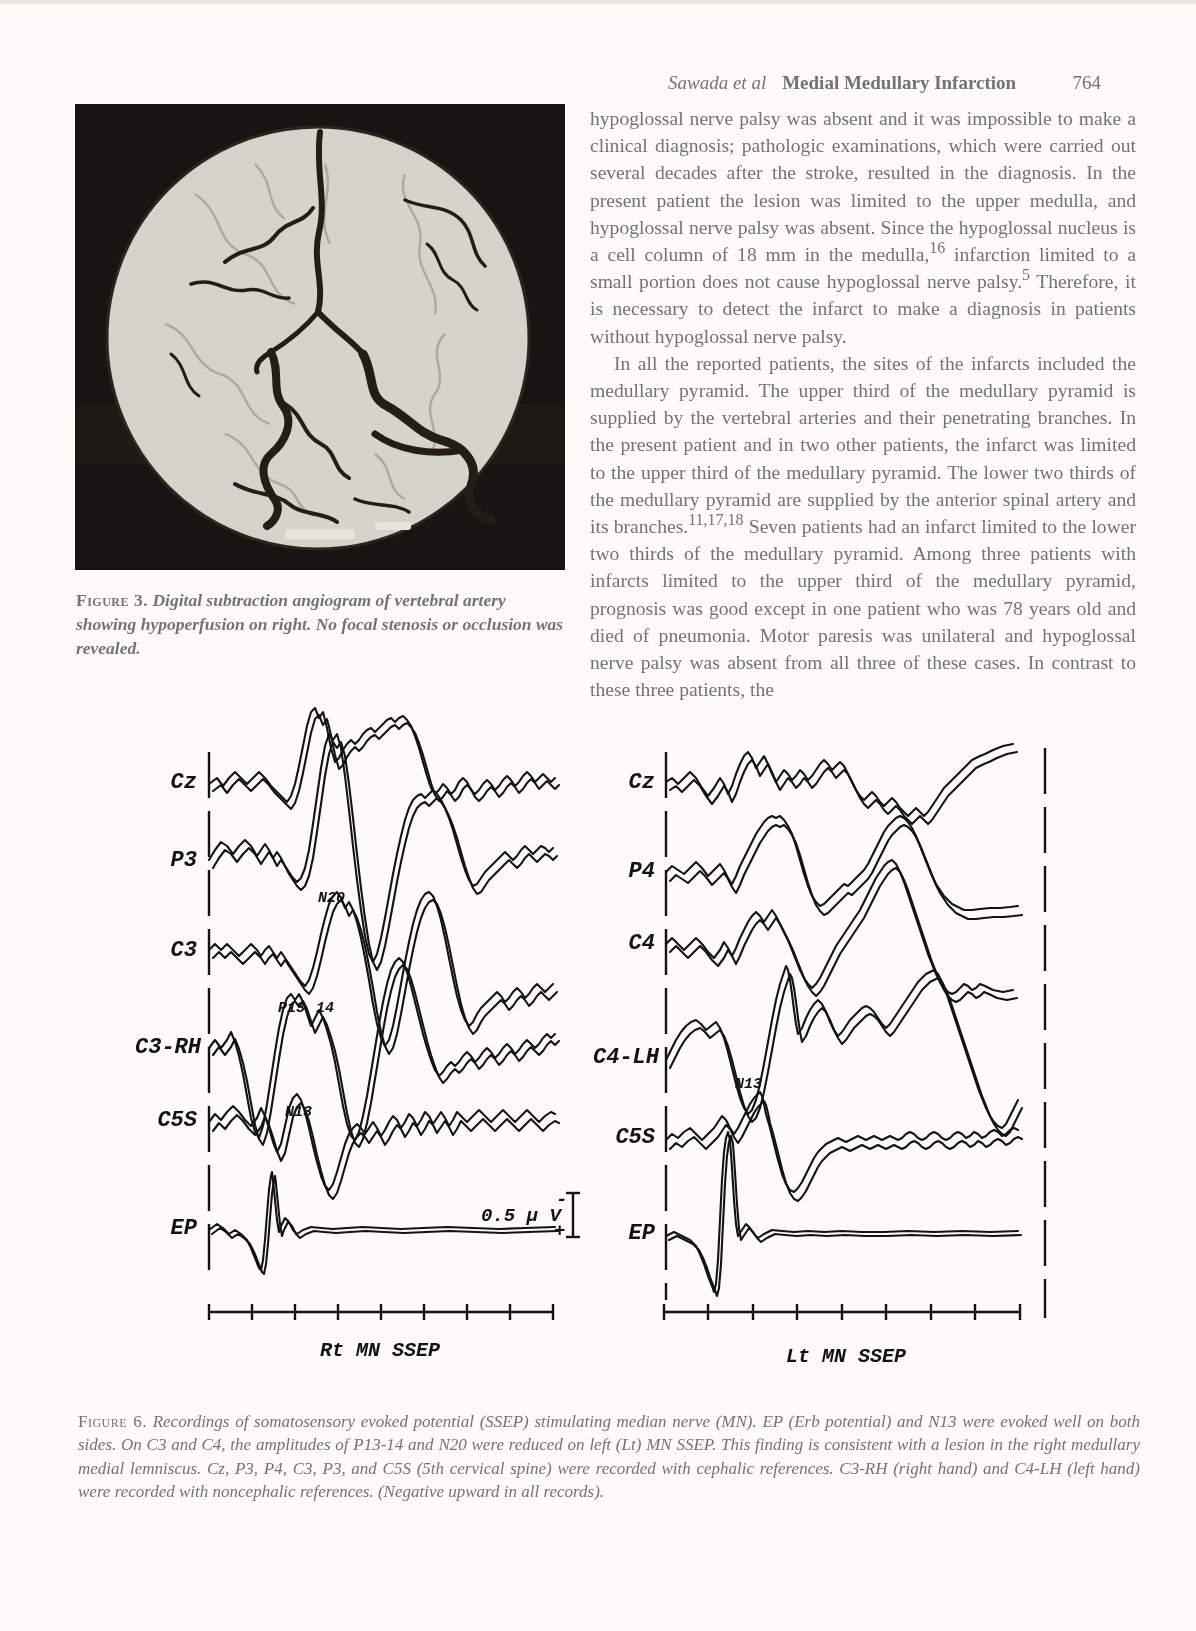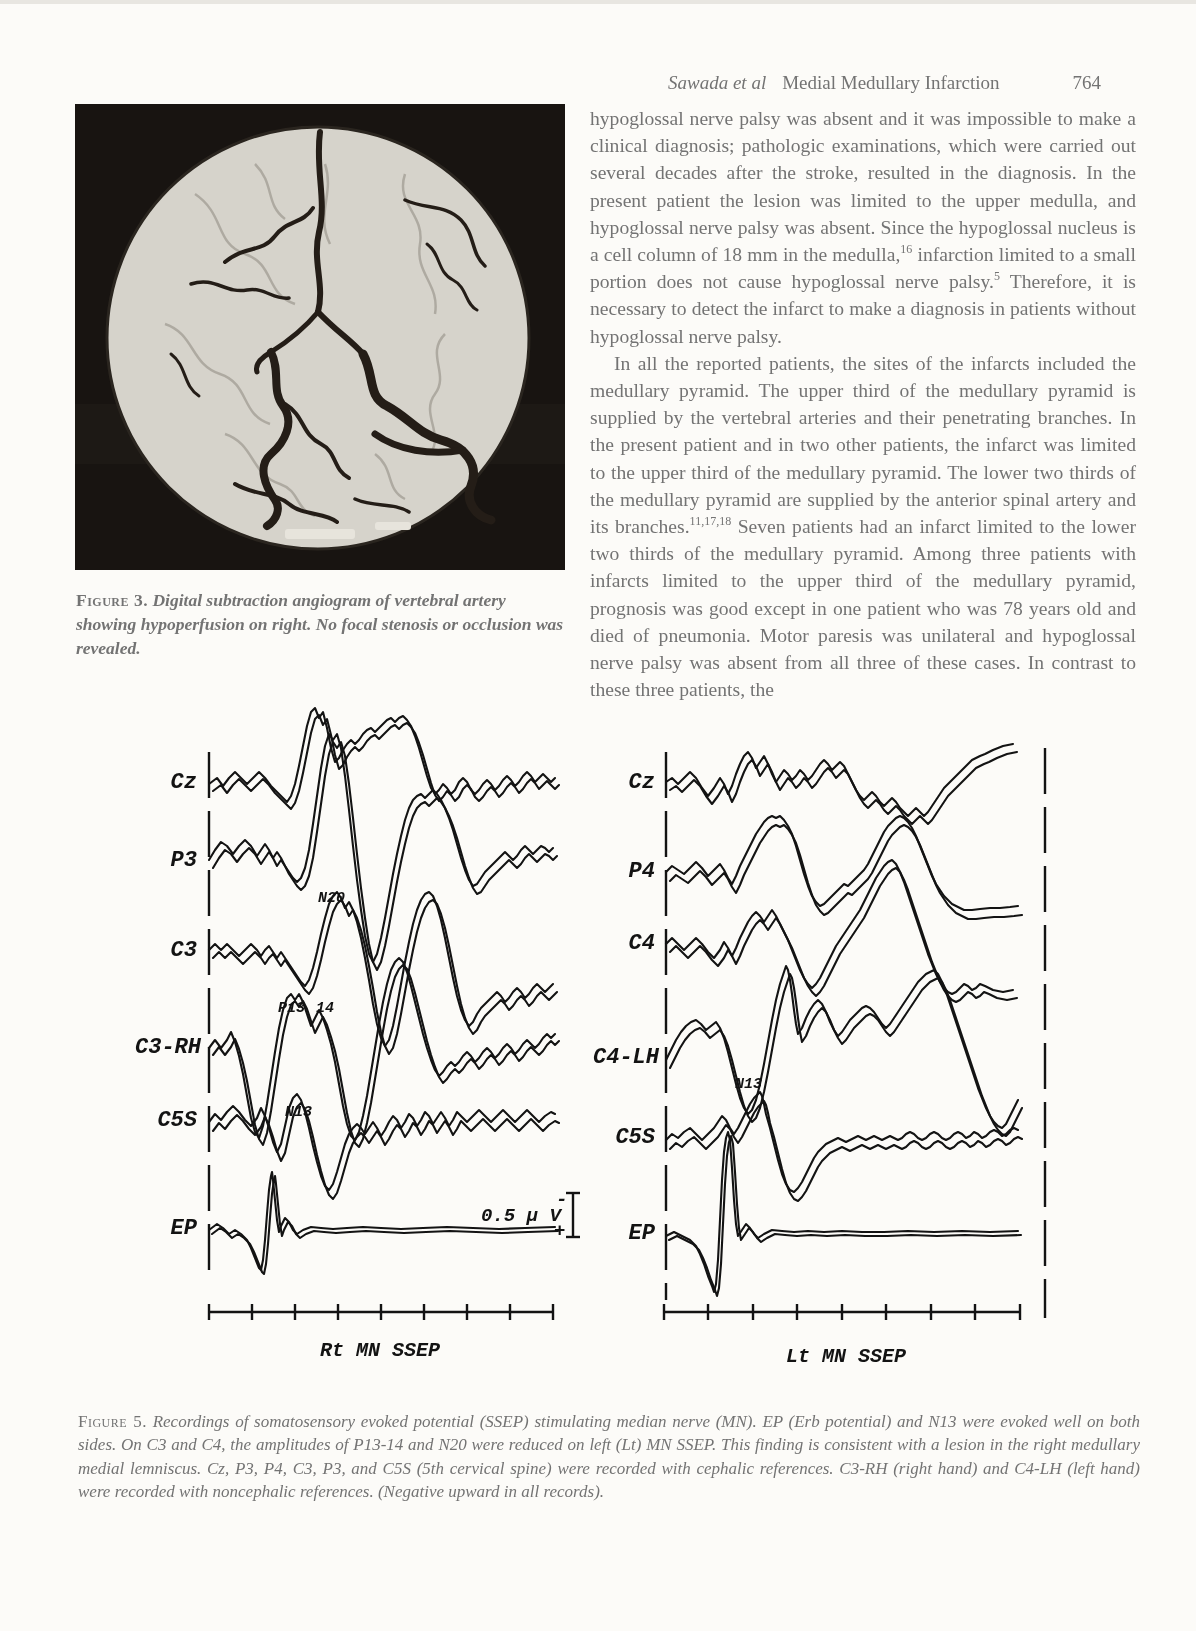"Medial Medullary Infarction" .running-head .rtitle { font-weight: normal -> bold }
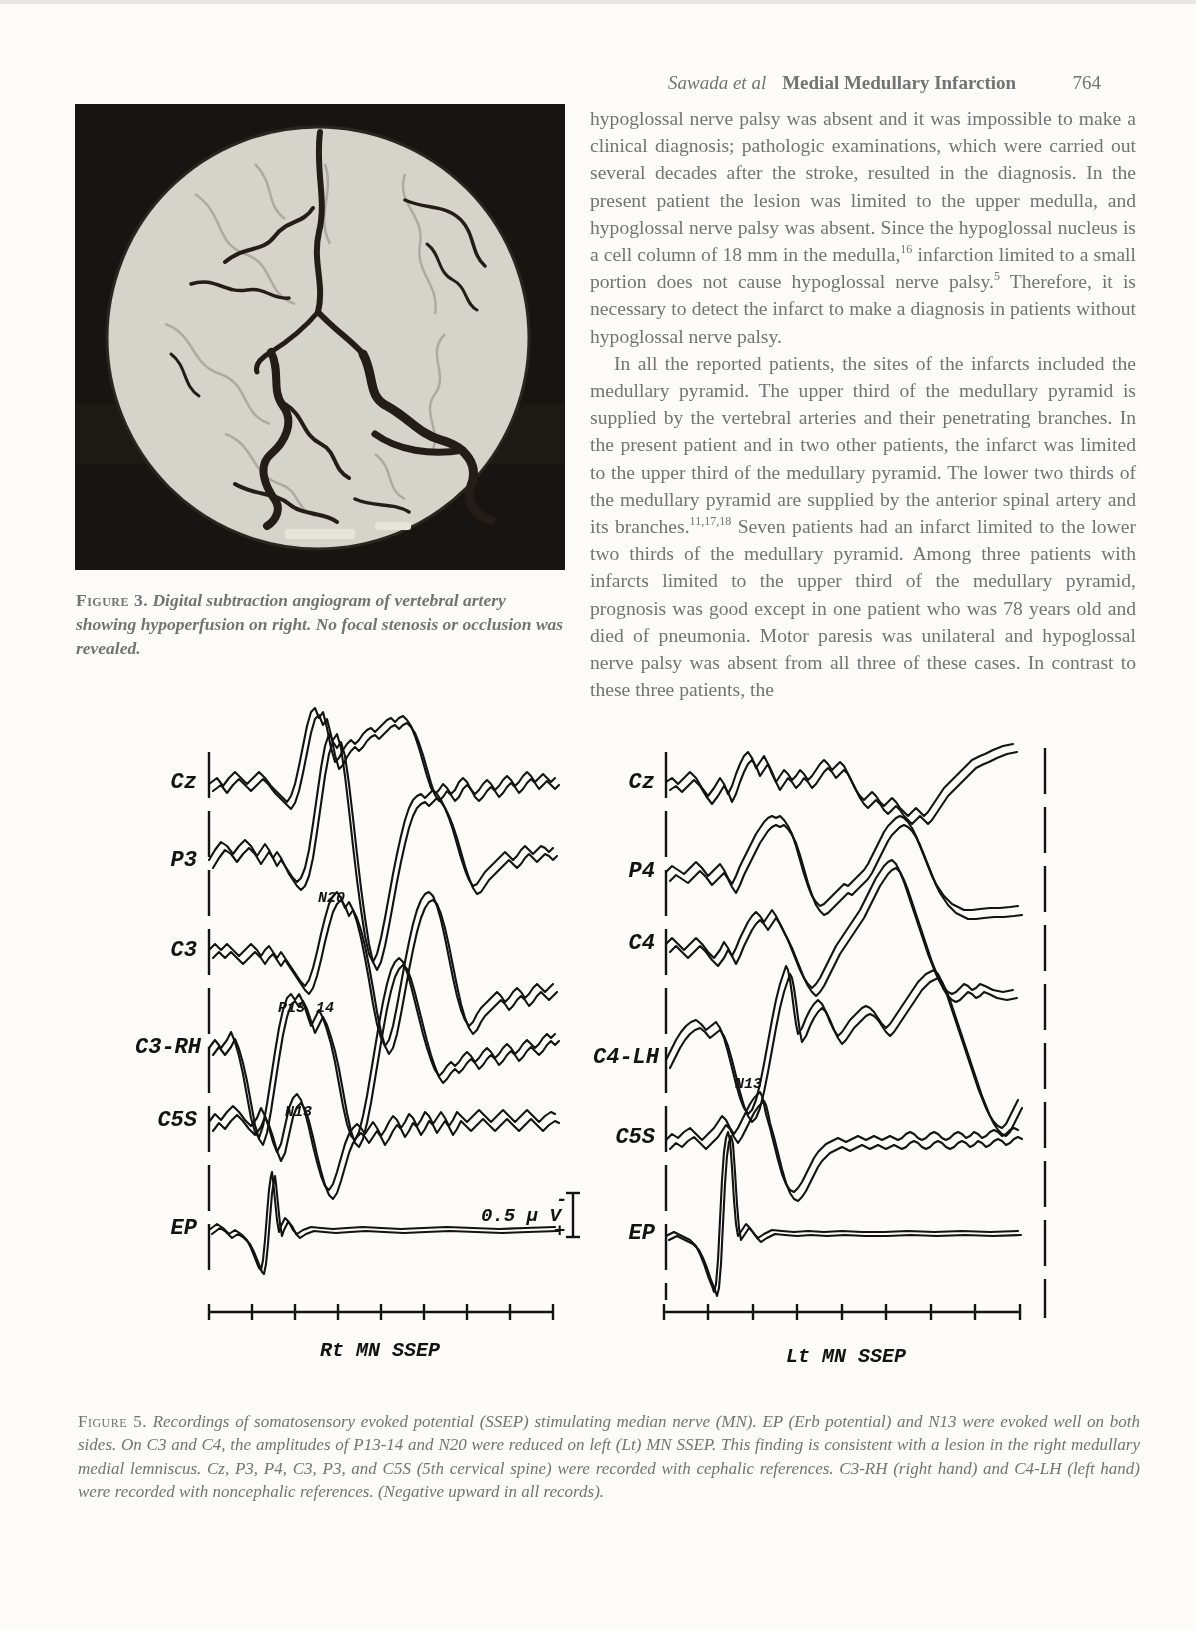"16" .bodycol sup { font-size: 12px -> 16px }
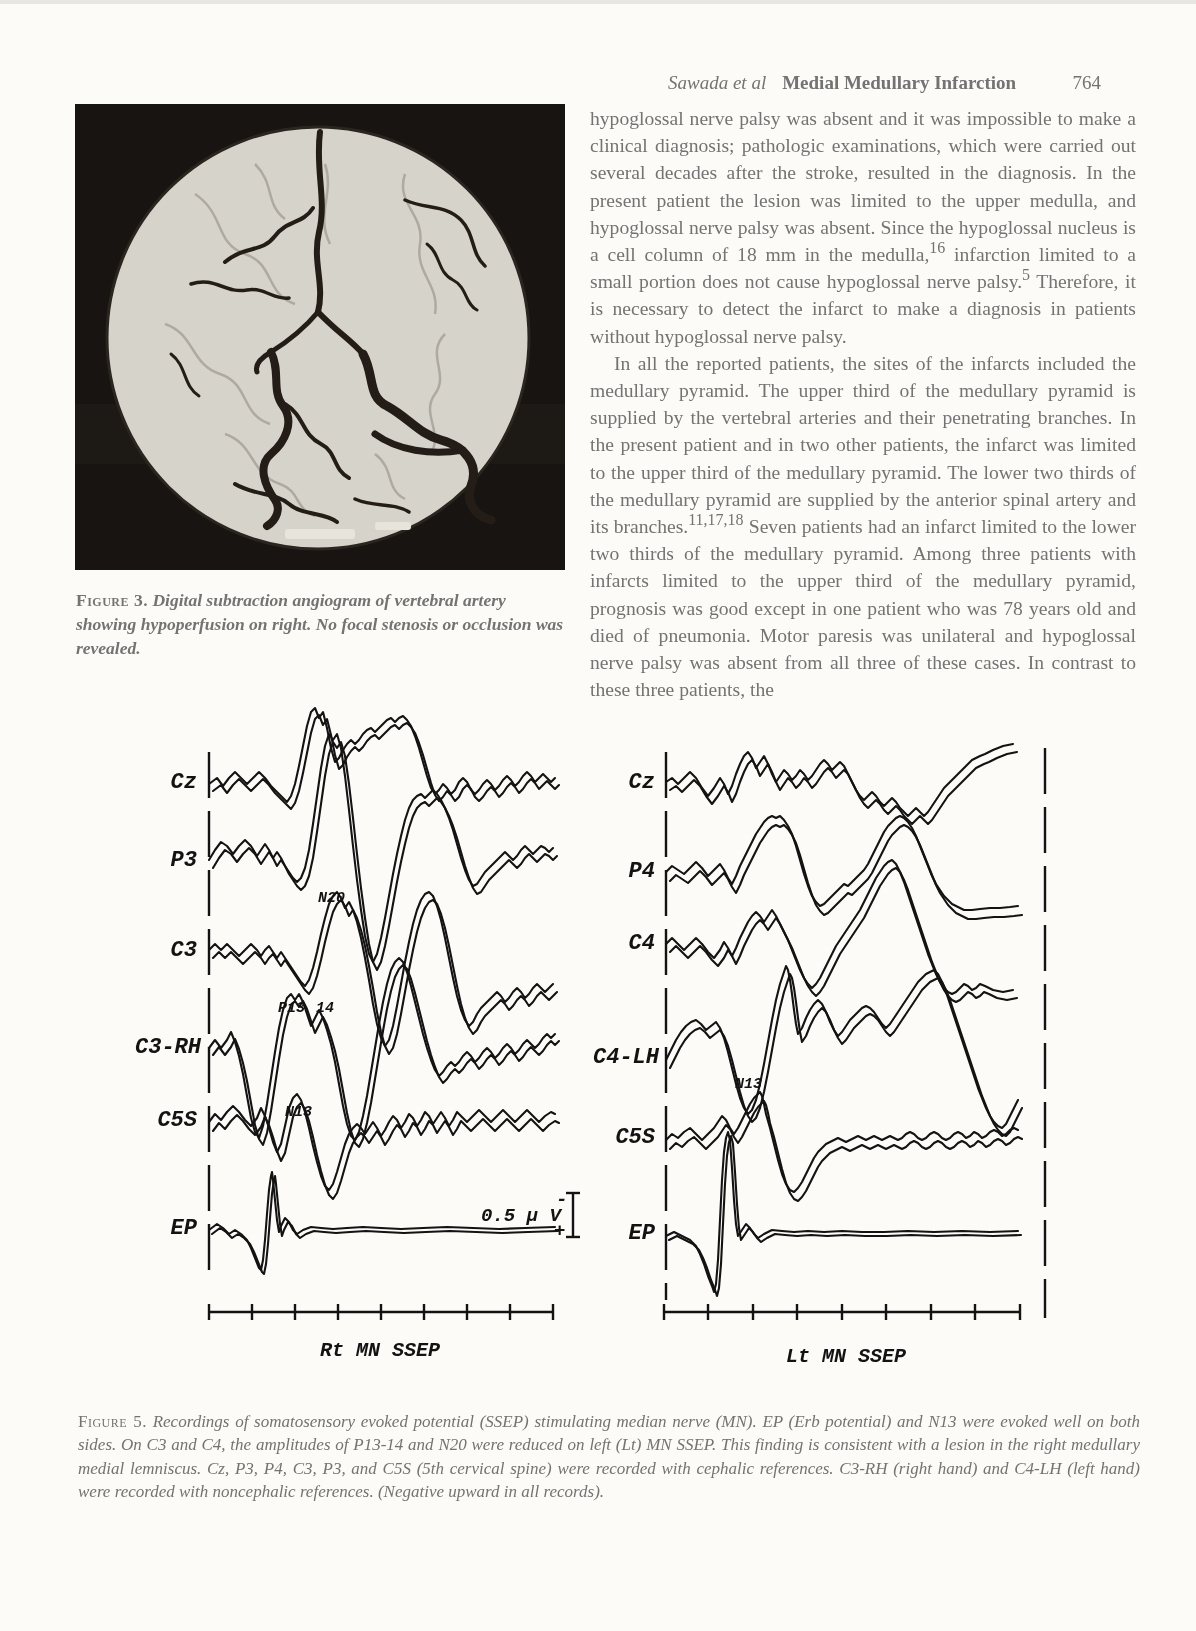"Figure 5." span.figlabel { text: 5 -> 6 }
